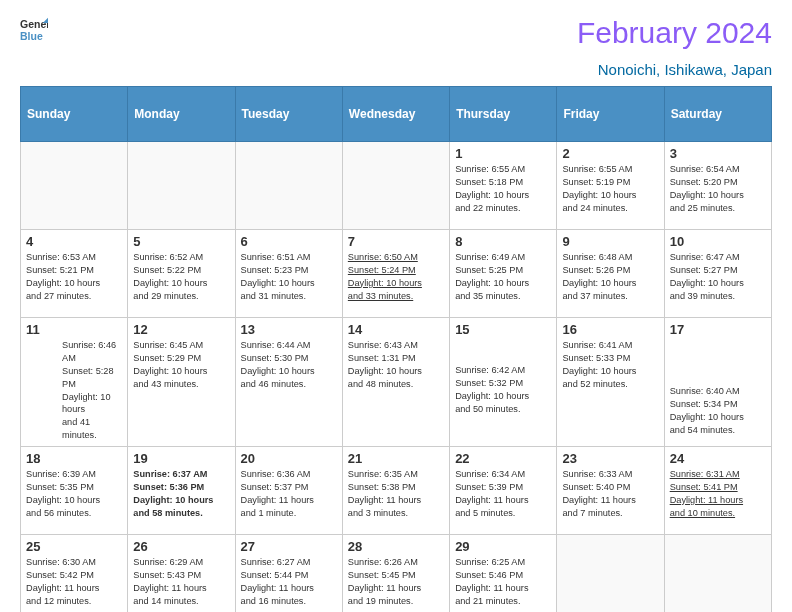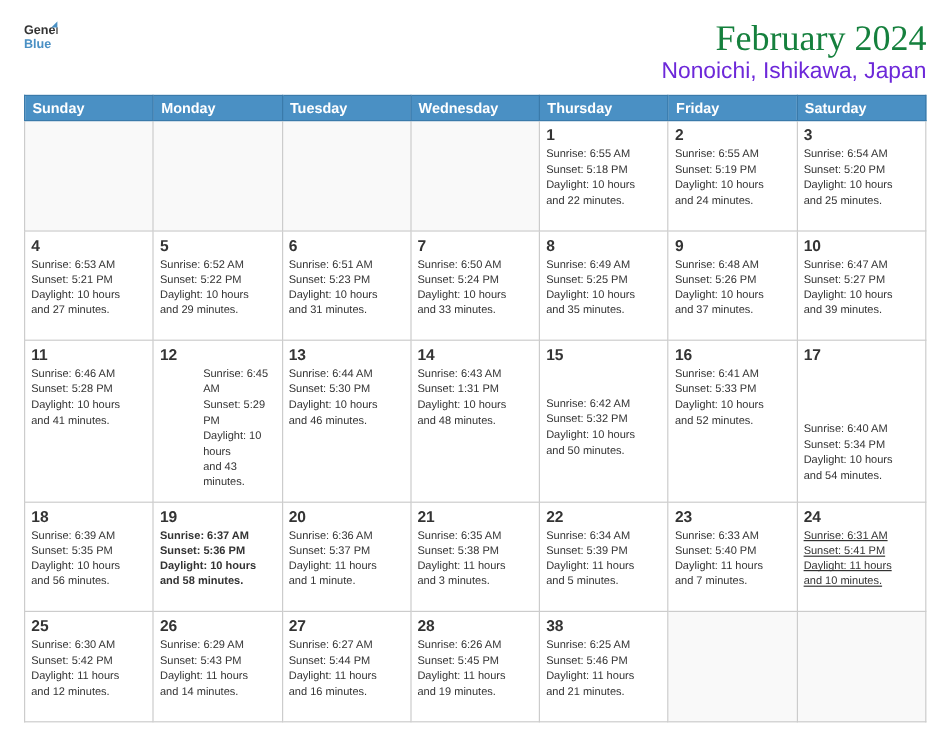"February 2024" .month-year { color: #15803d -> #8b5cf6; font-family: Liberation Serif, serif -> none }
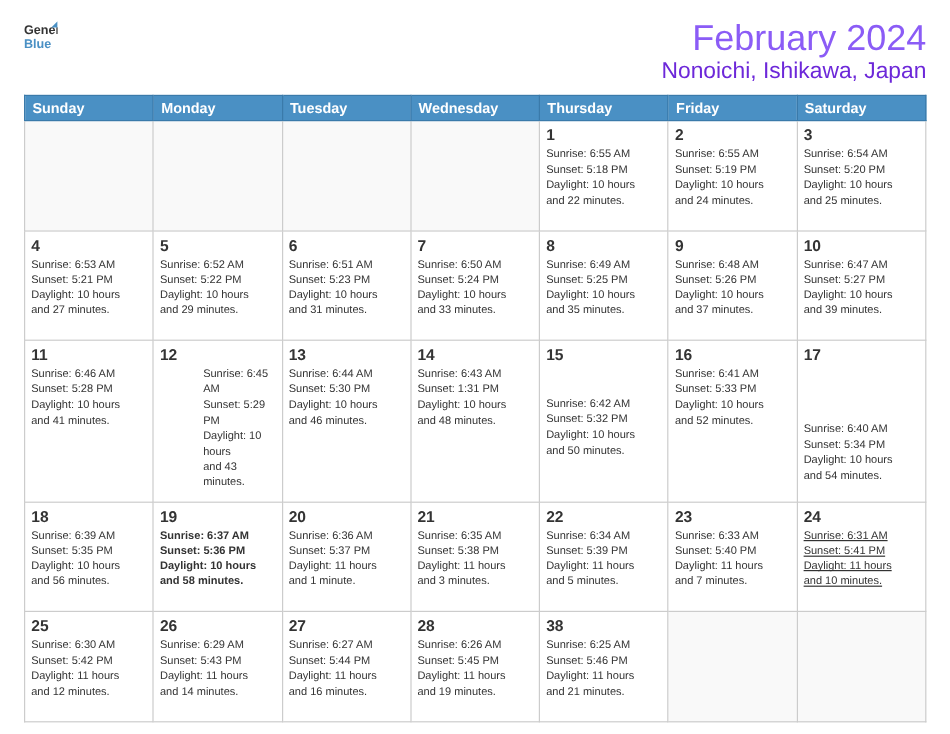"Nonoichi, Ishikawa, Japan" .location { color: #6d28d9 -> #0369a1; font-size: 19px -> 15px; margin-top: none -> 12px }
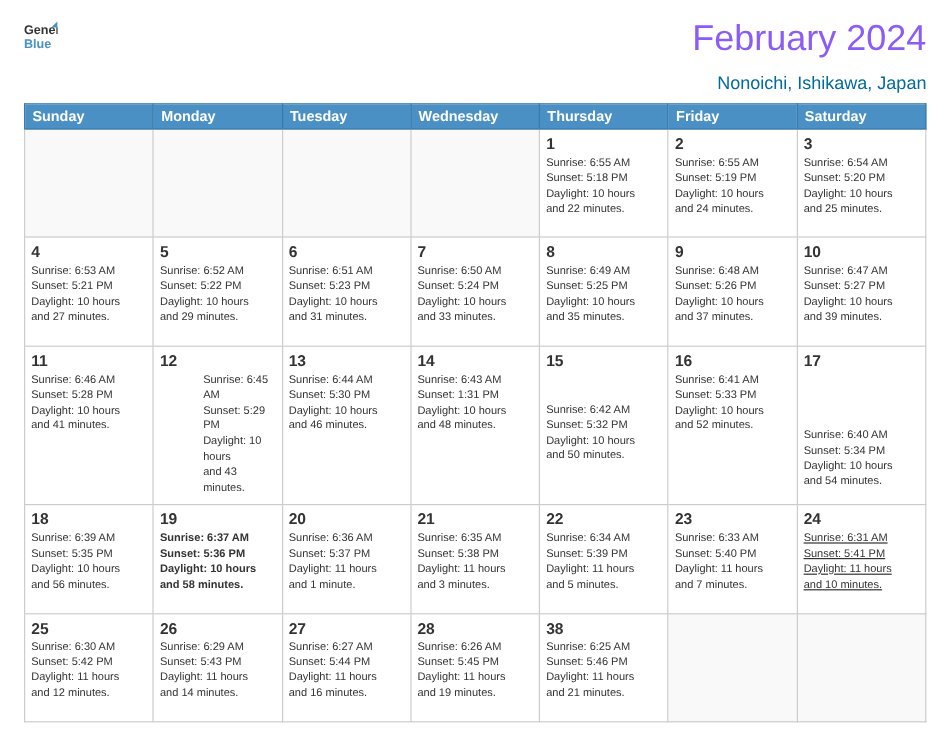"Sunday" .calendar th { padding: 3px 6px -> 20px 6px }
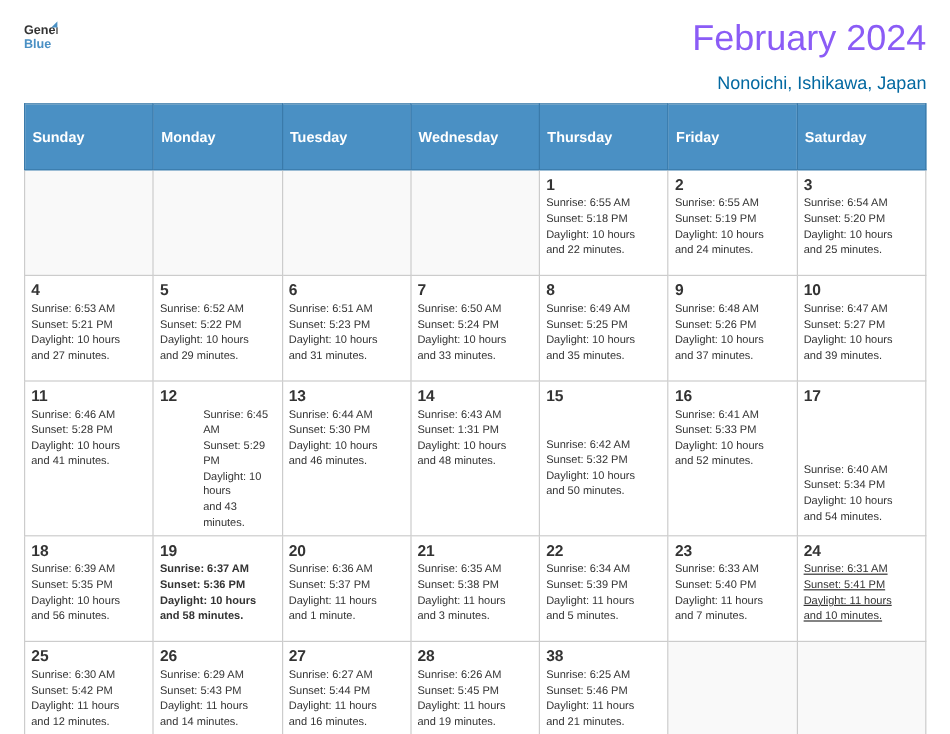"Sunrise: 6:50 AM" div.day-info { text-decoration: none -> underline }
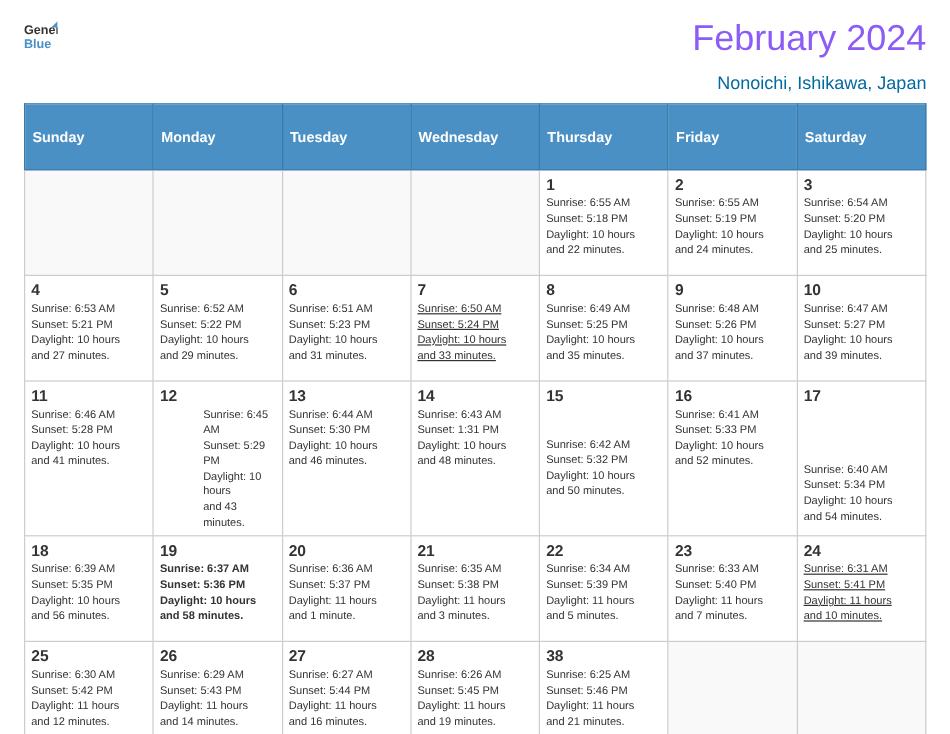"Sunrise: 6:46 AM" div.day-info { margin-left: none -> 36px }
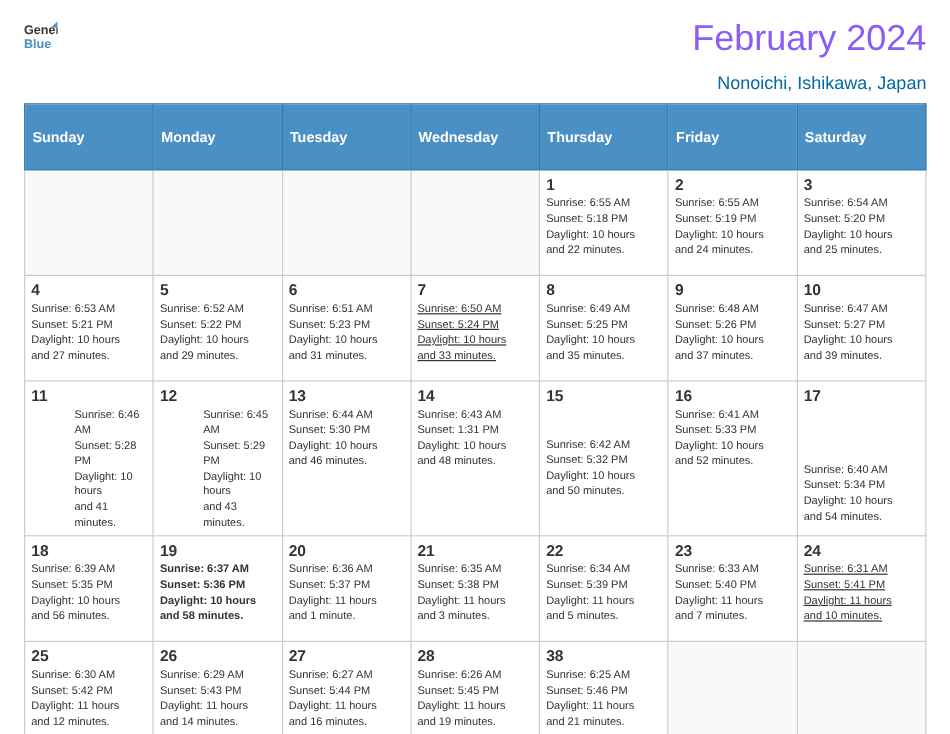"Sunrise: 6:45 AM" div.day-info { margin-left: 36px -> none }
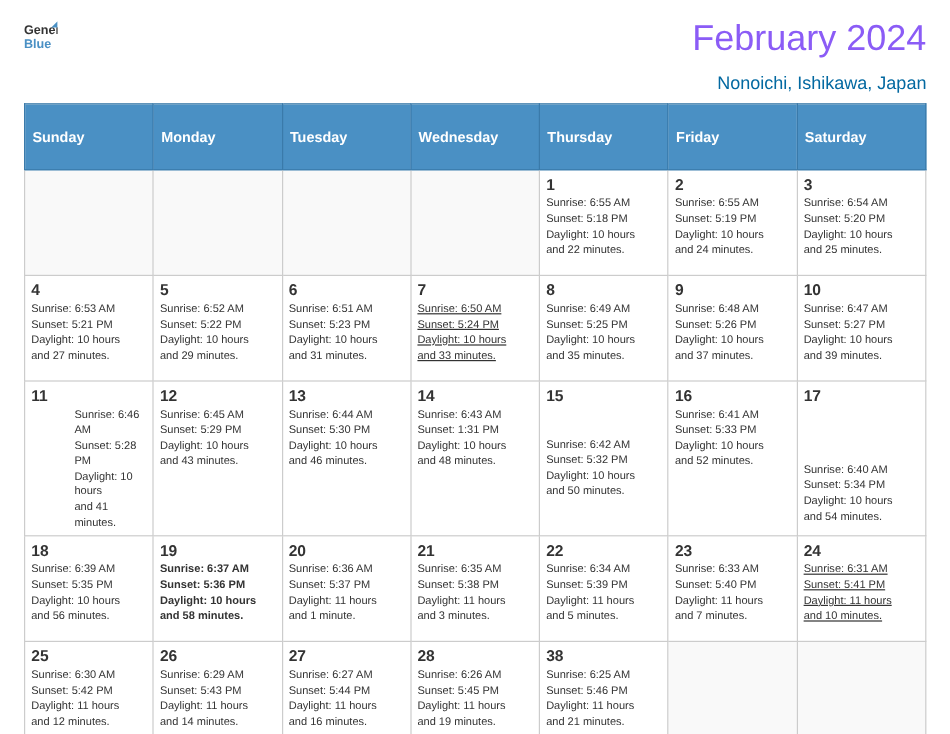"38" span.day-number { text: 38 -> 29 }
